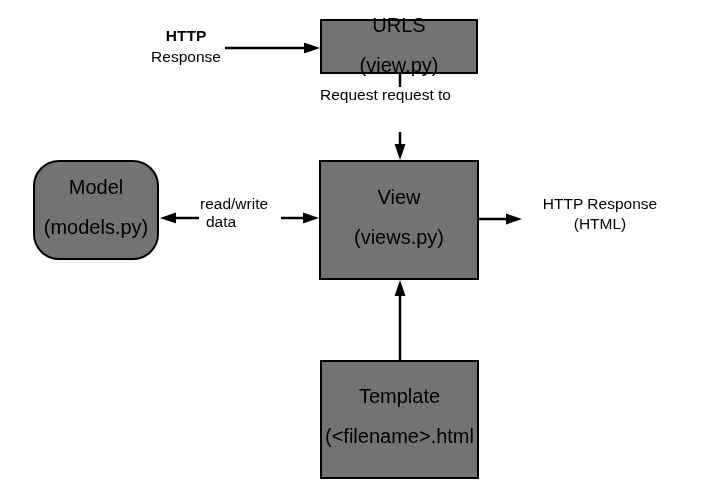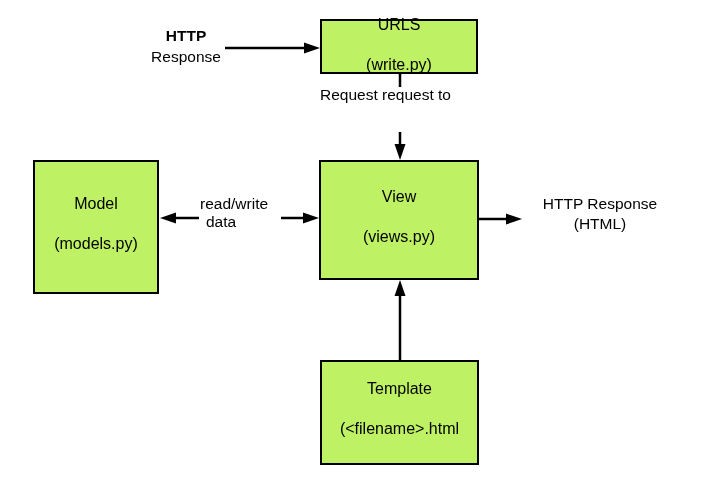"URLS" .node { background: #bef264 -> #737373; font-size: 16px -> 20px }
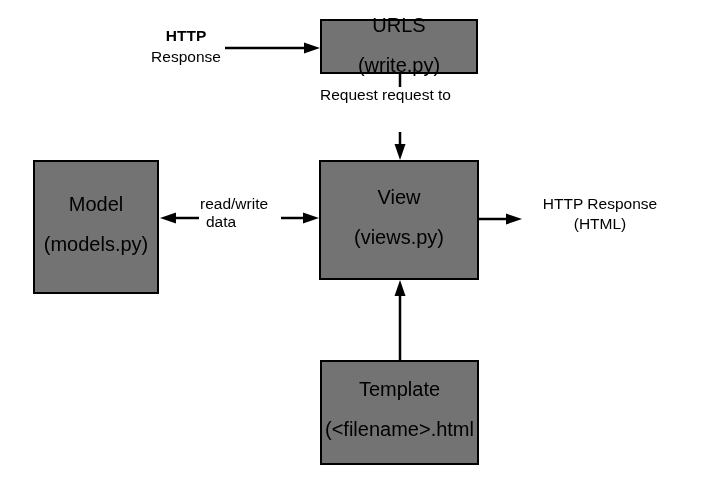"(write.py)" span { text: write.py -> view.py }
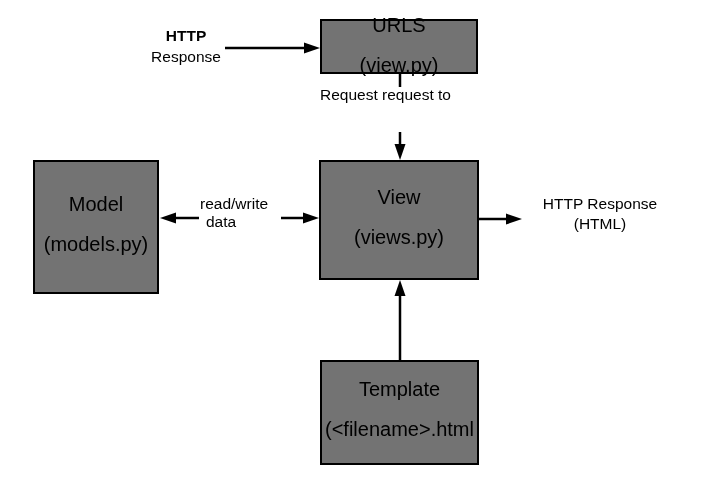"Model" .node-model { border-radius: none -> 26px; height: 134px -> 100px }
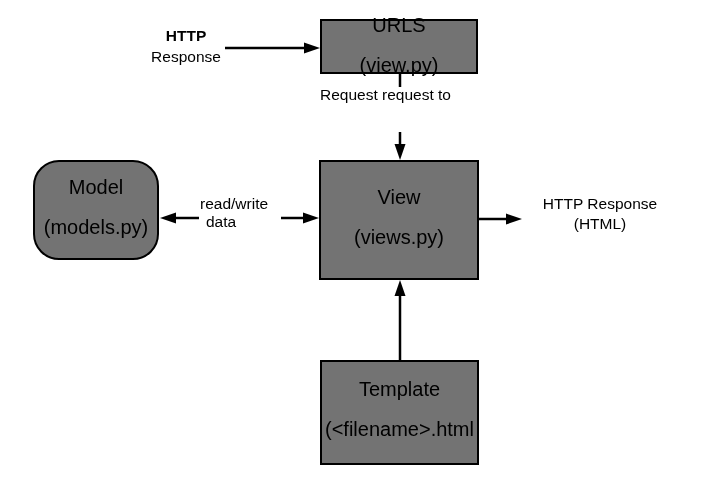"Template" .node-template { height: 105px -> 119px }
